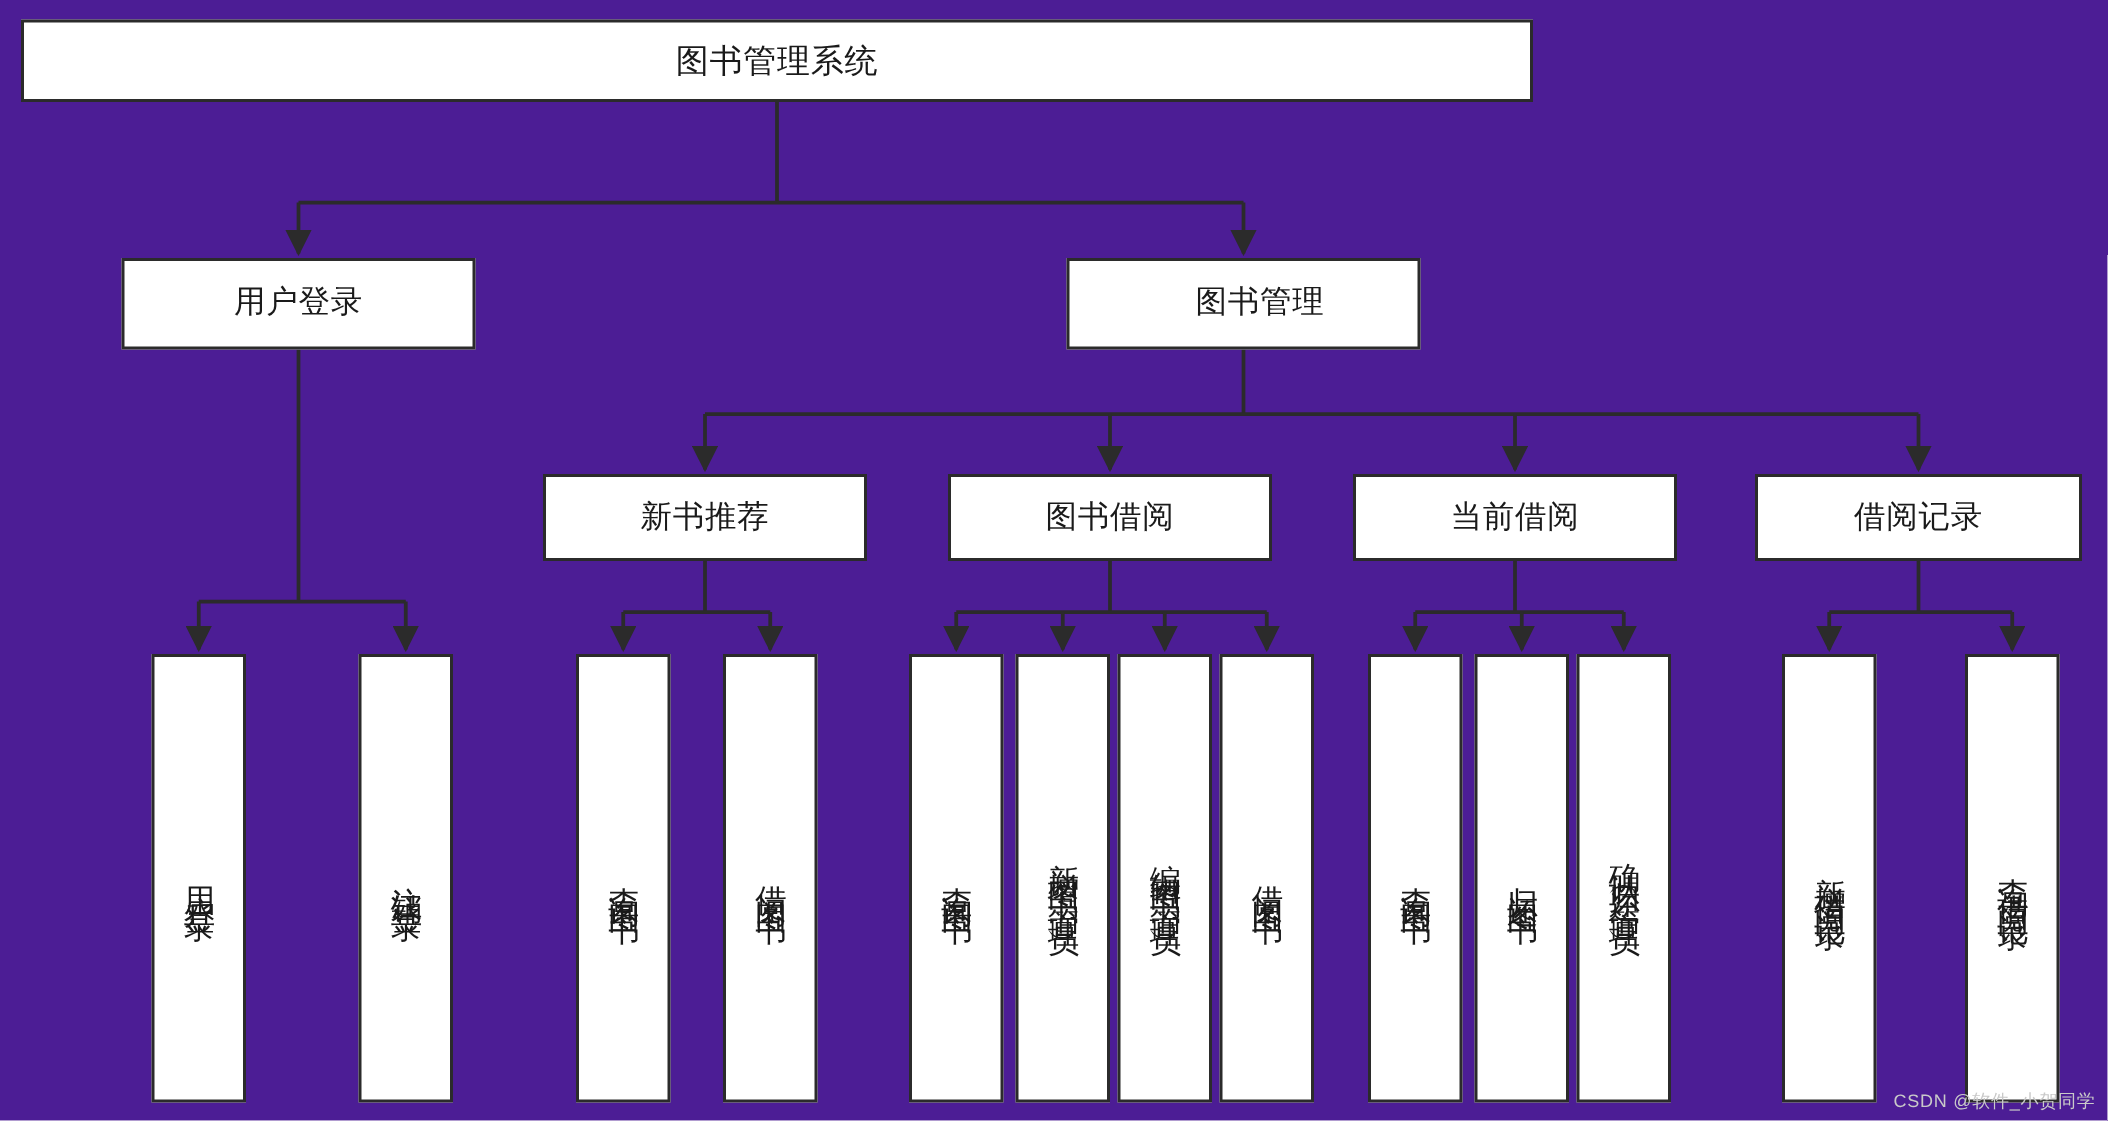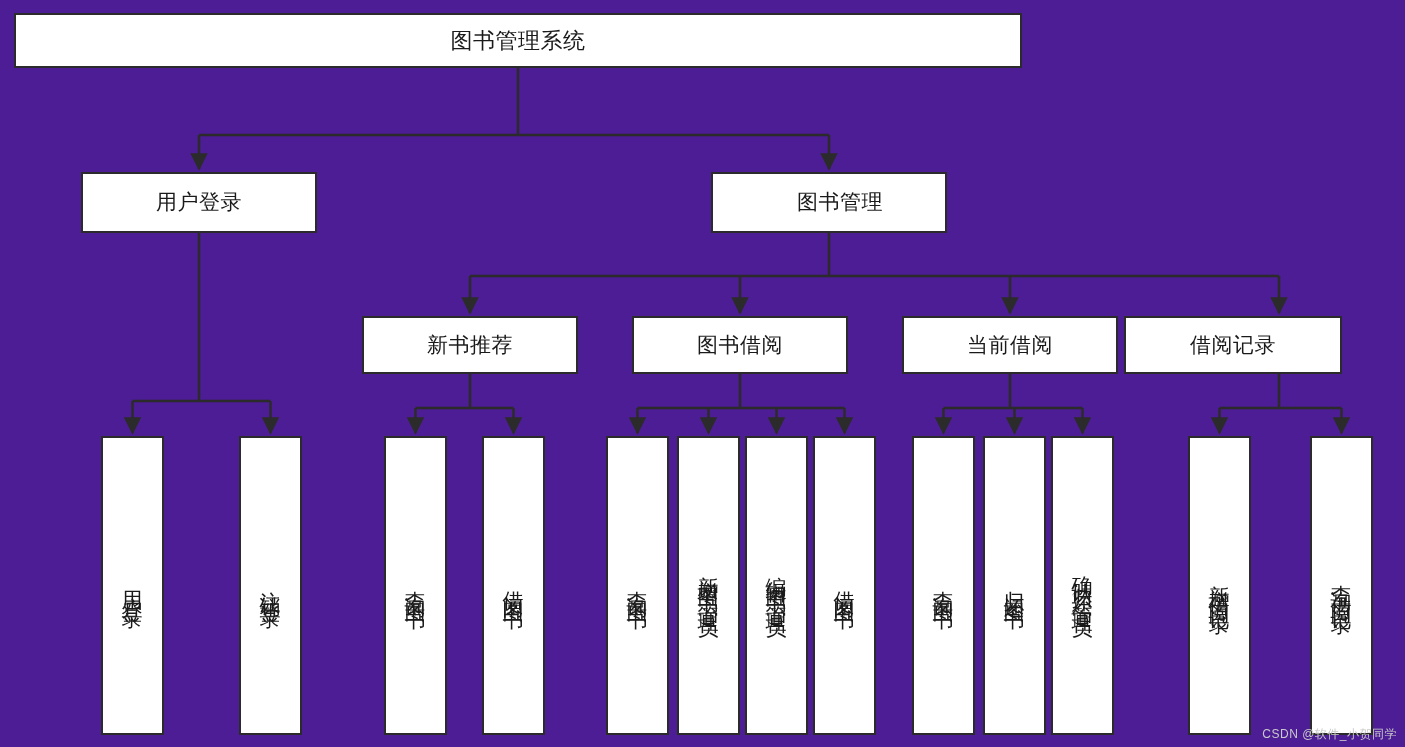"借阅记录" div.node { left: 1124px -> 1170px }
